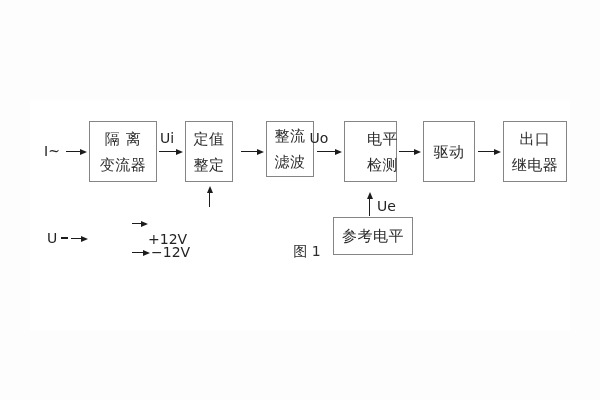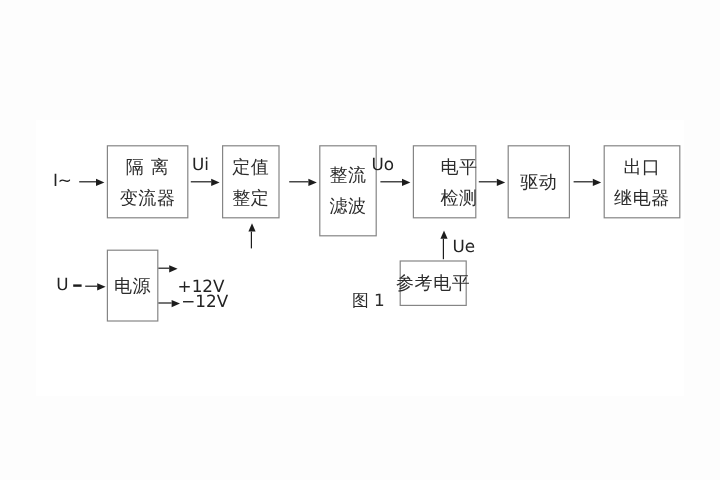"整流" div.box { height: 76px -> 56px }
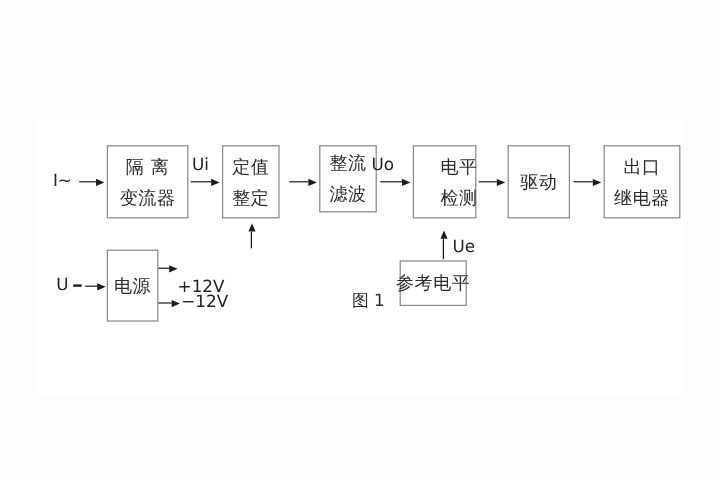"电源" div.box { html: <div> <span>电源</span> </div> -> none }
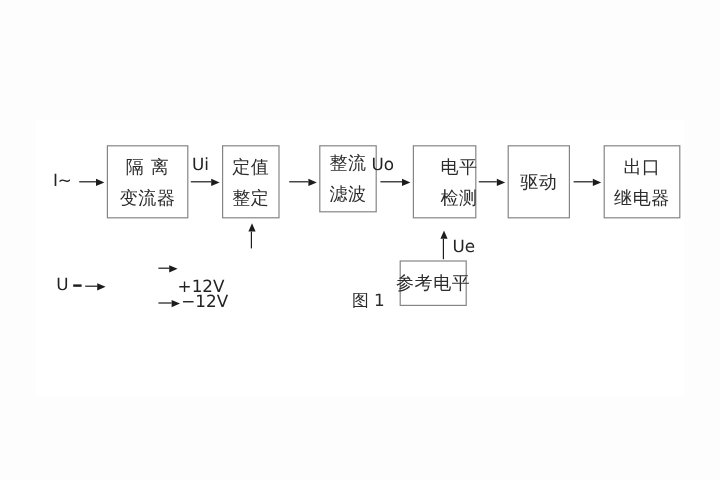"参考电平" div.box { width: 56px -> 80px }
